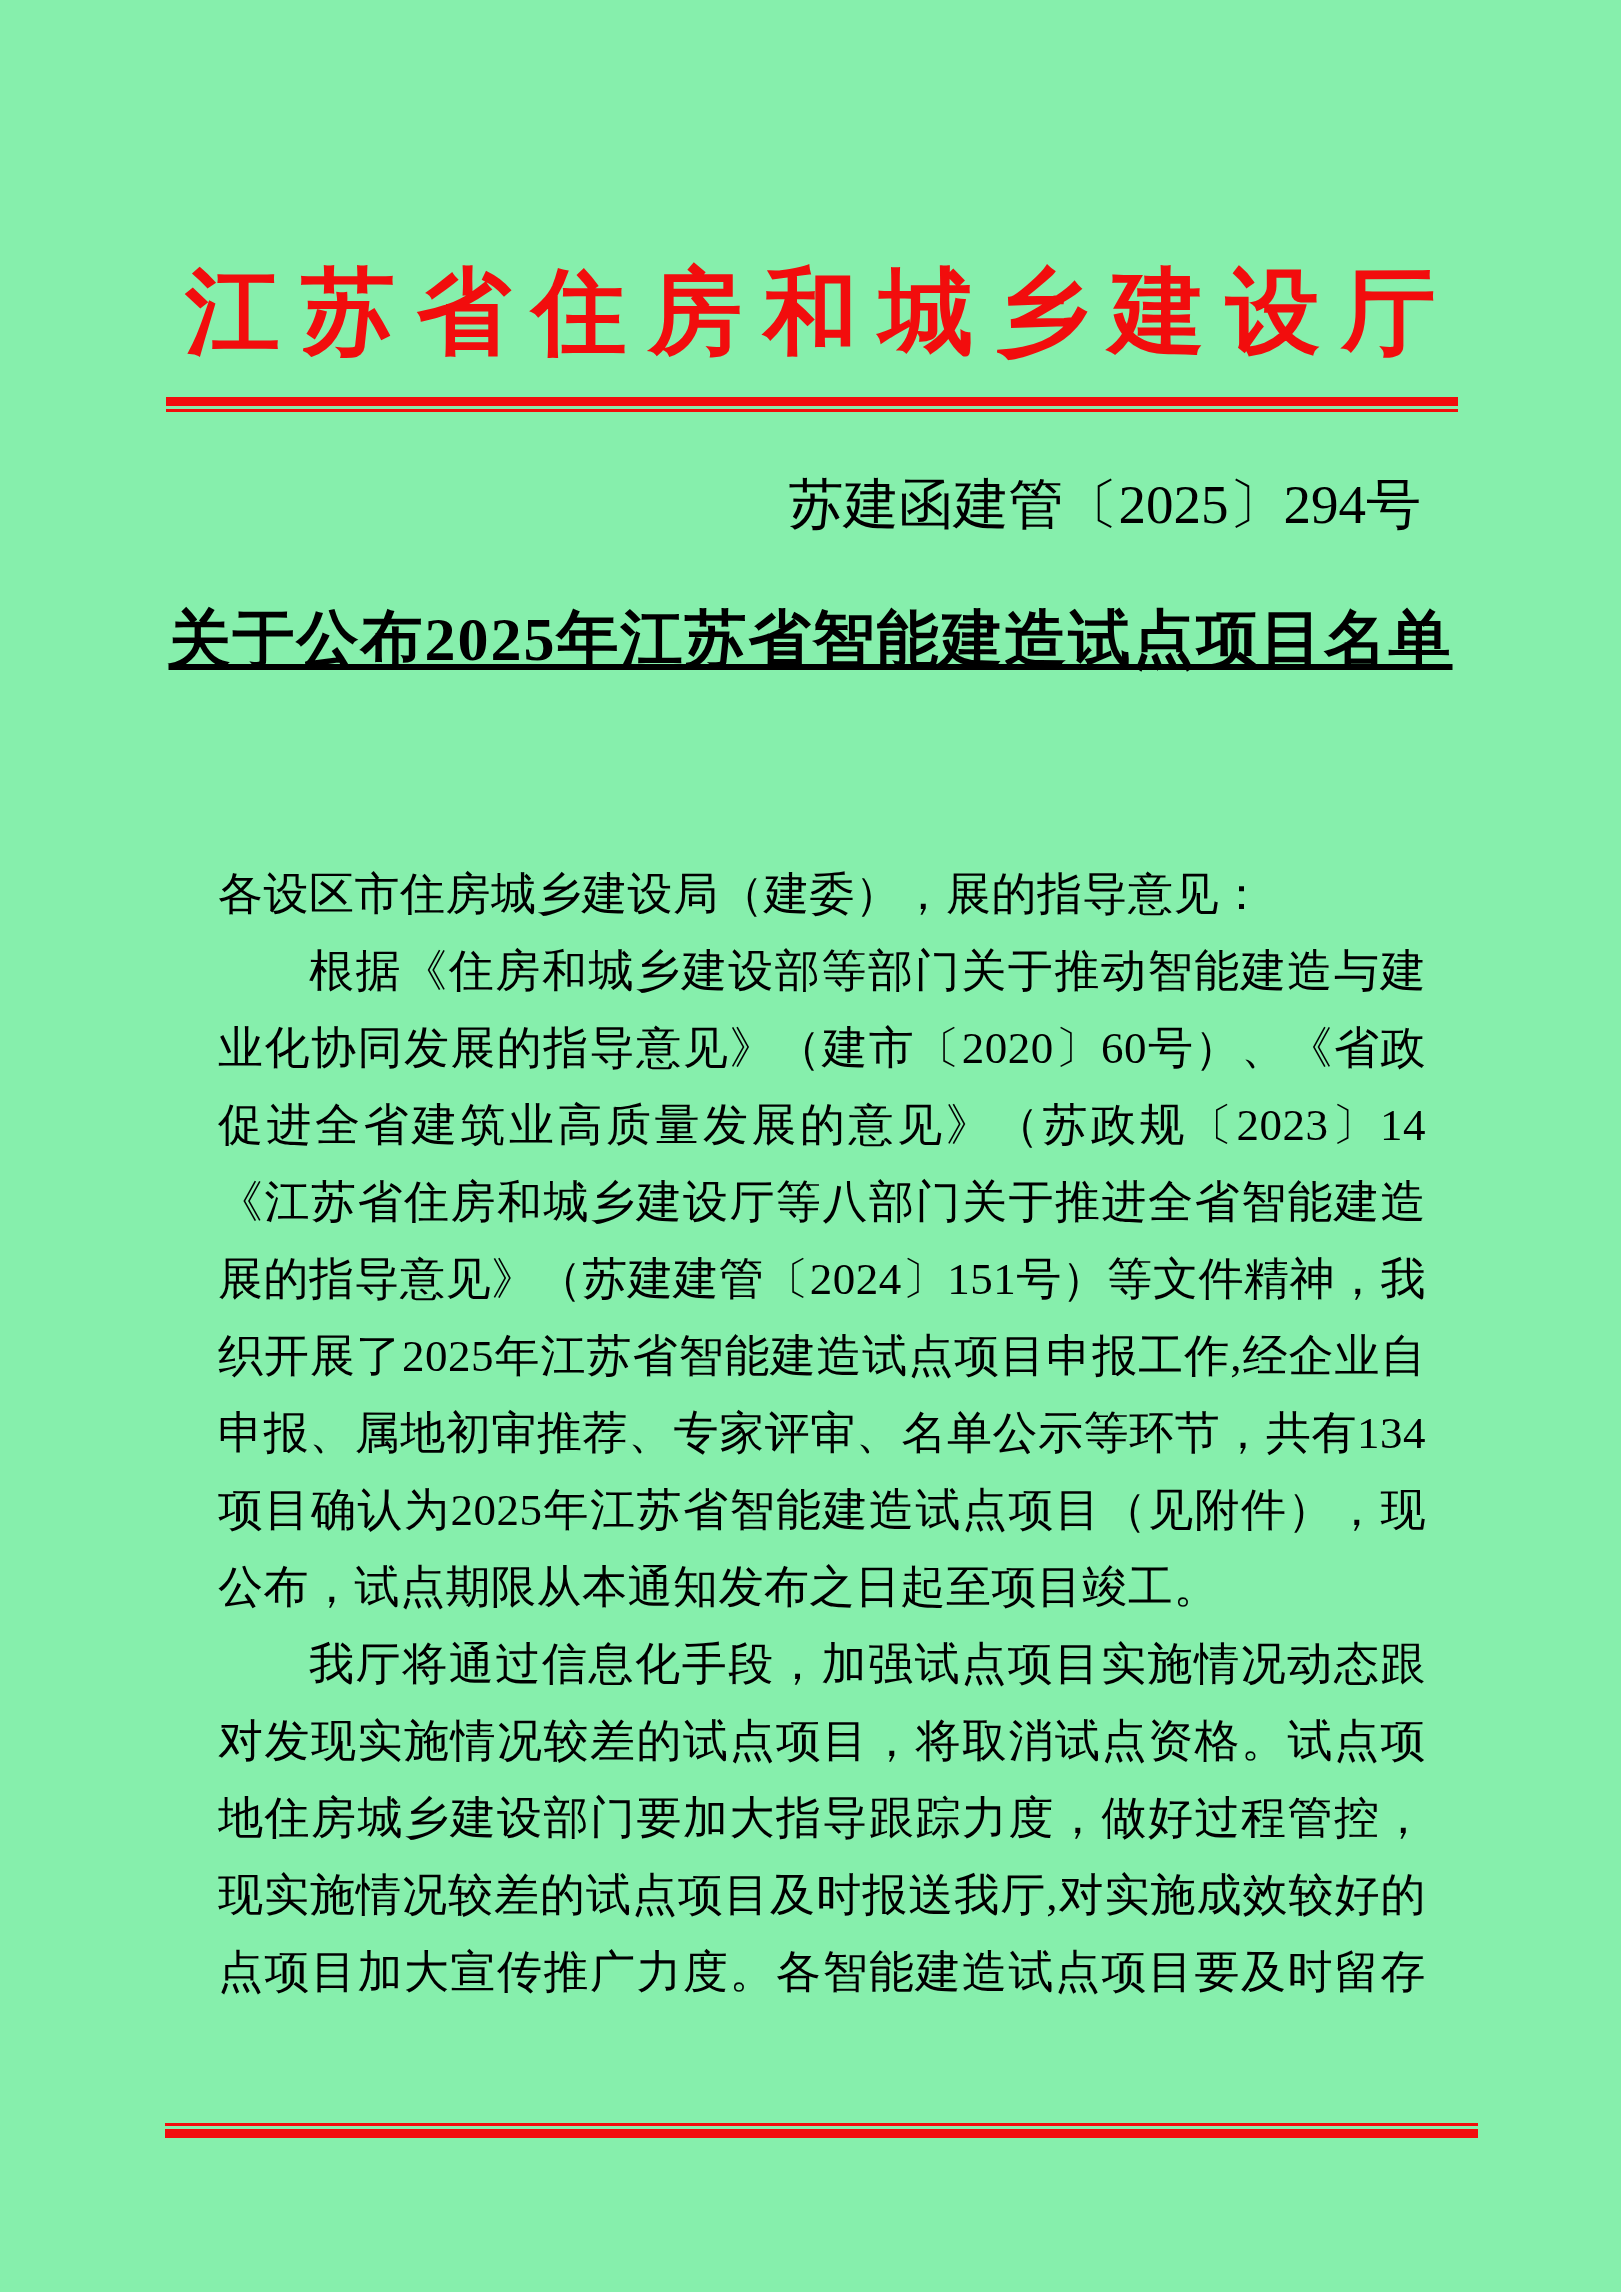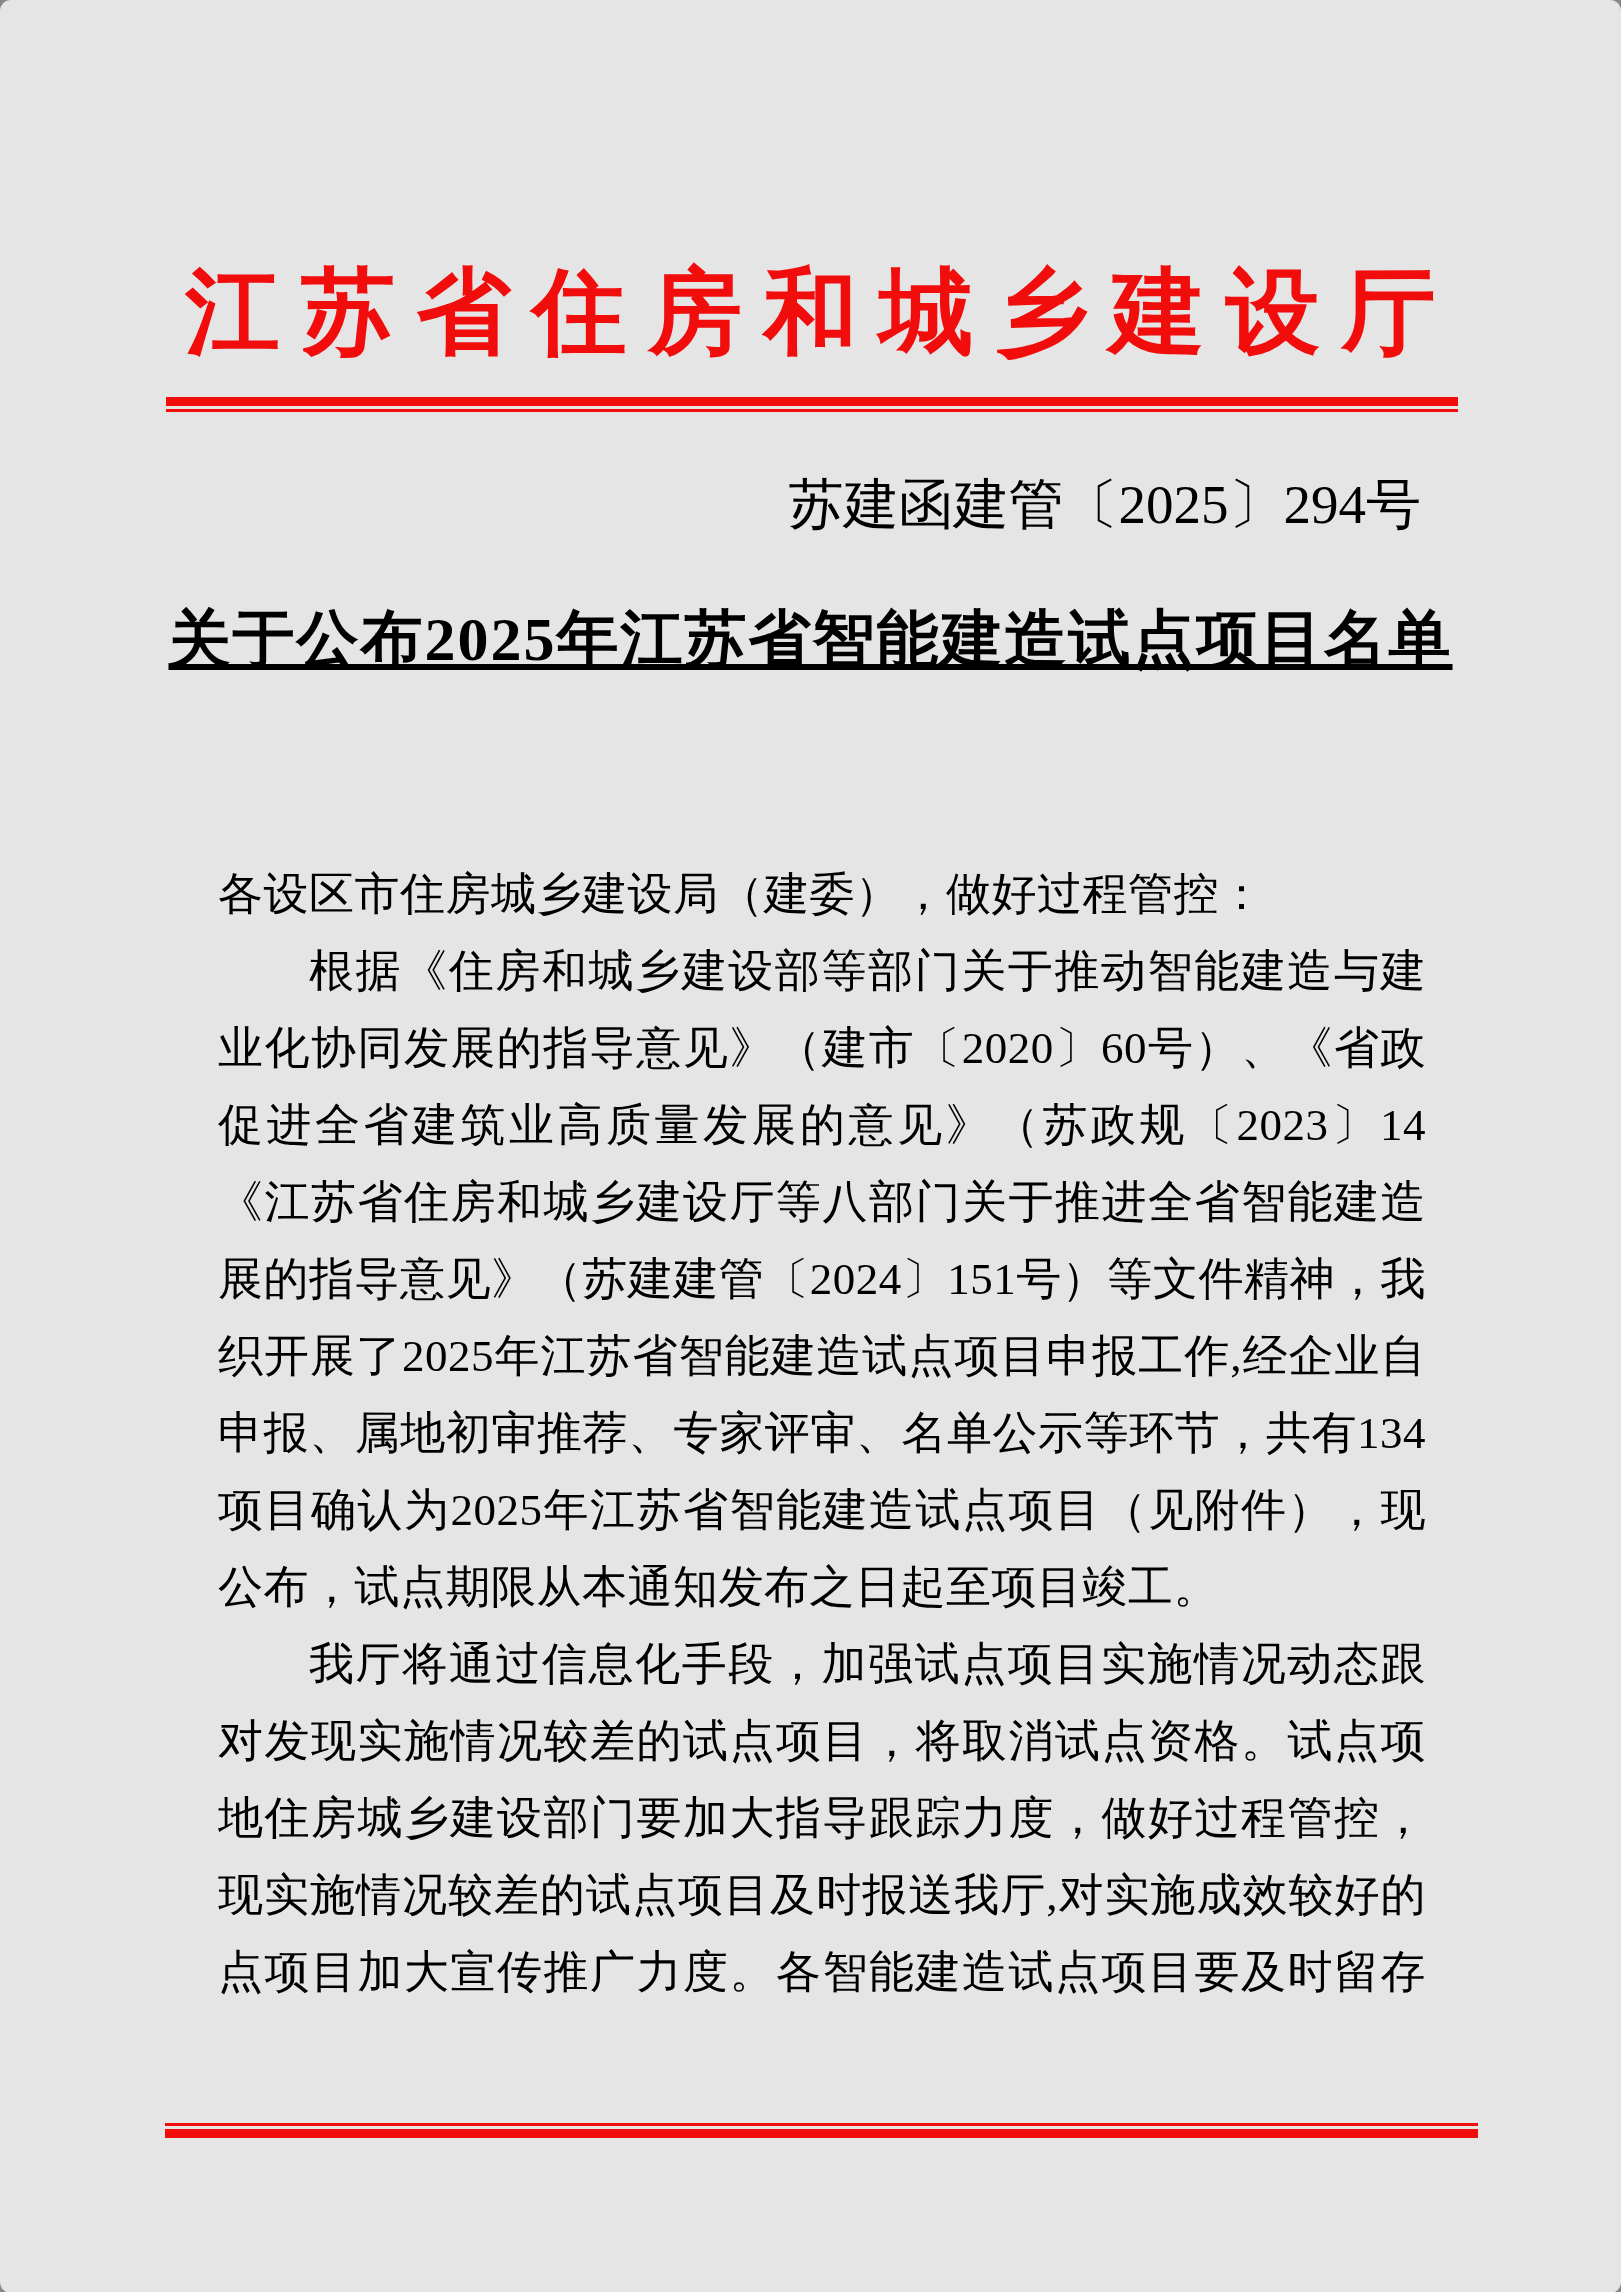"江苏省住房和城乡建设厅" .page { background: #e5e5e5 -> #86efac; border-radius: 11px -> none }
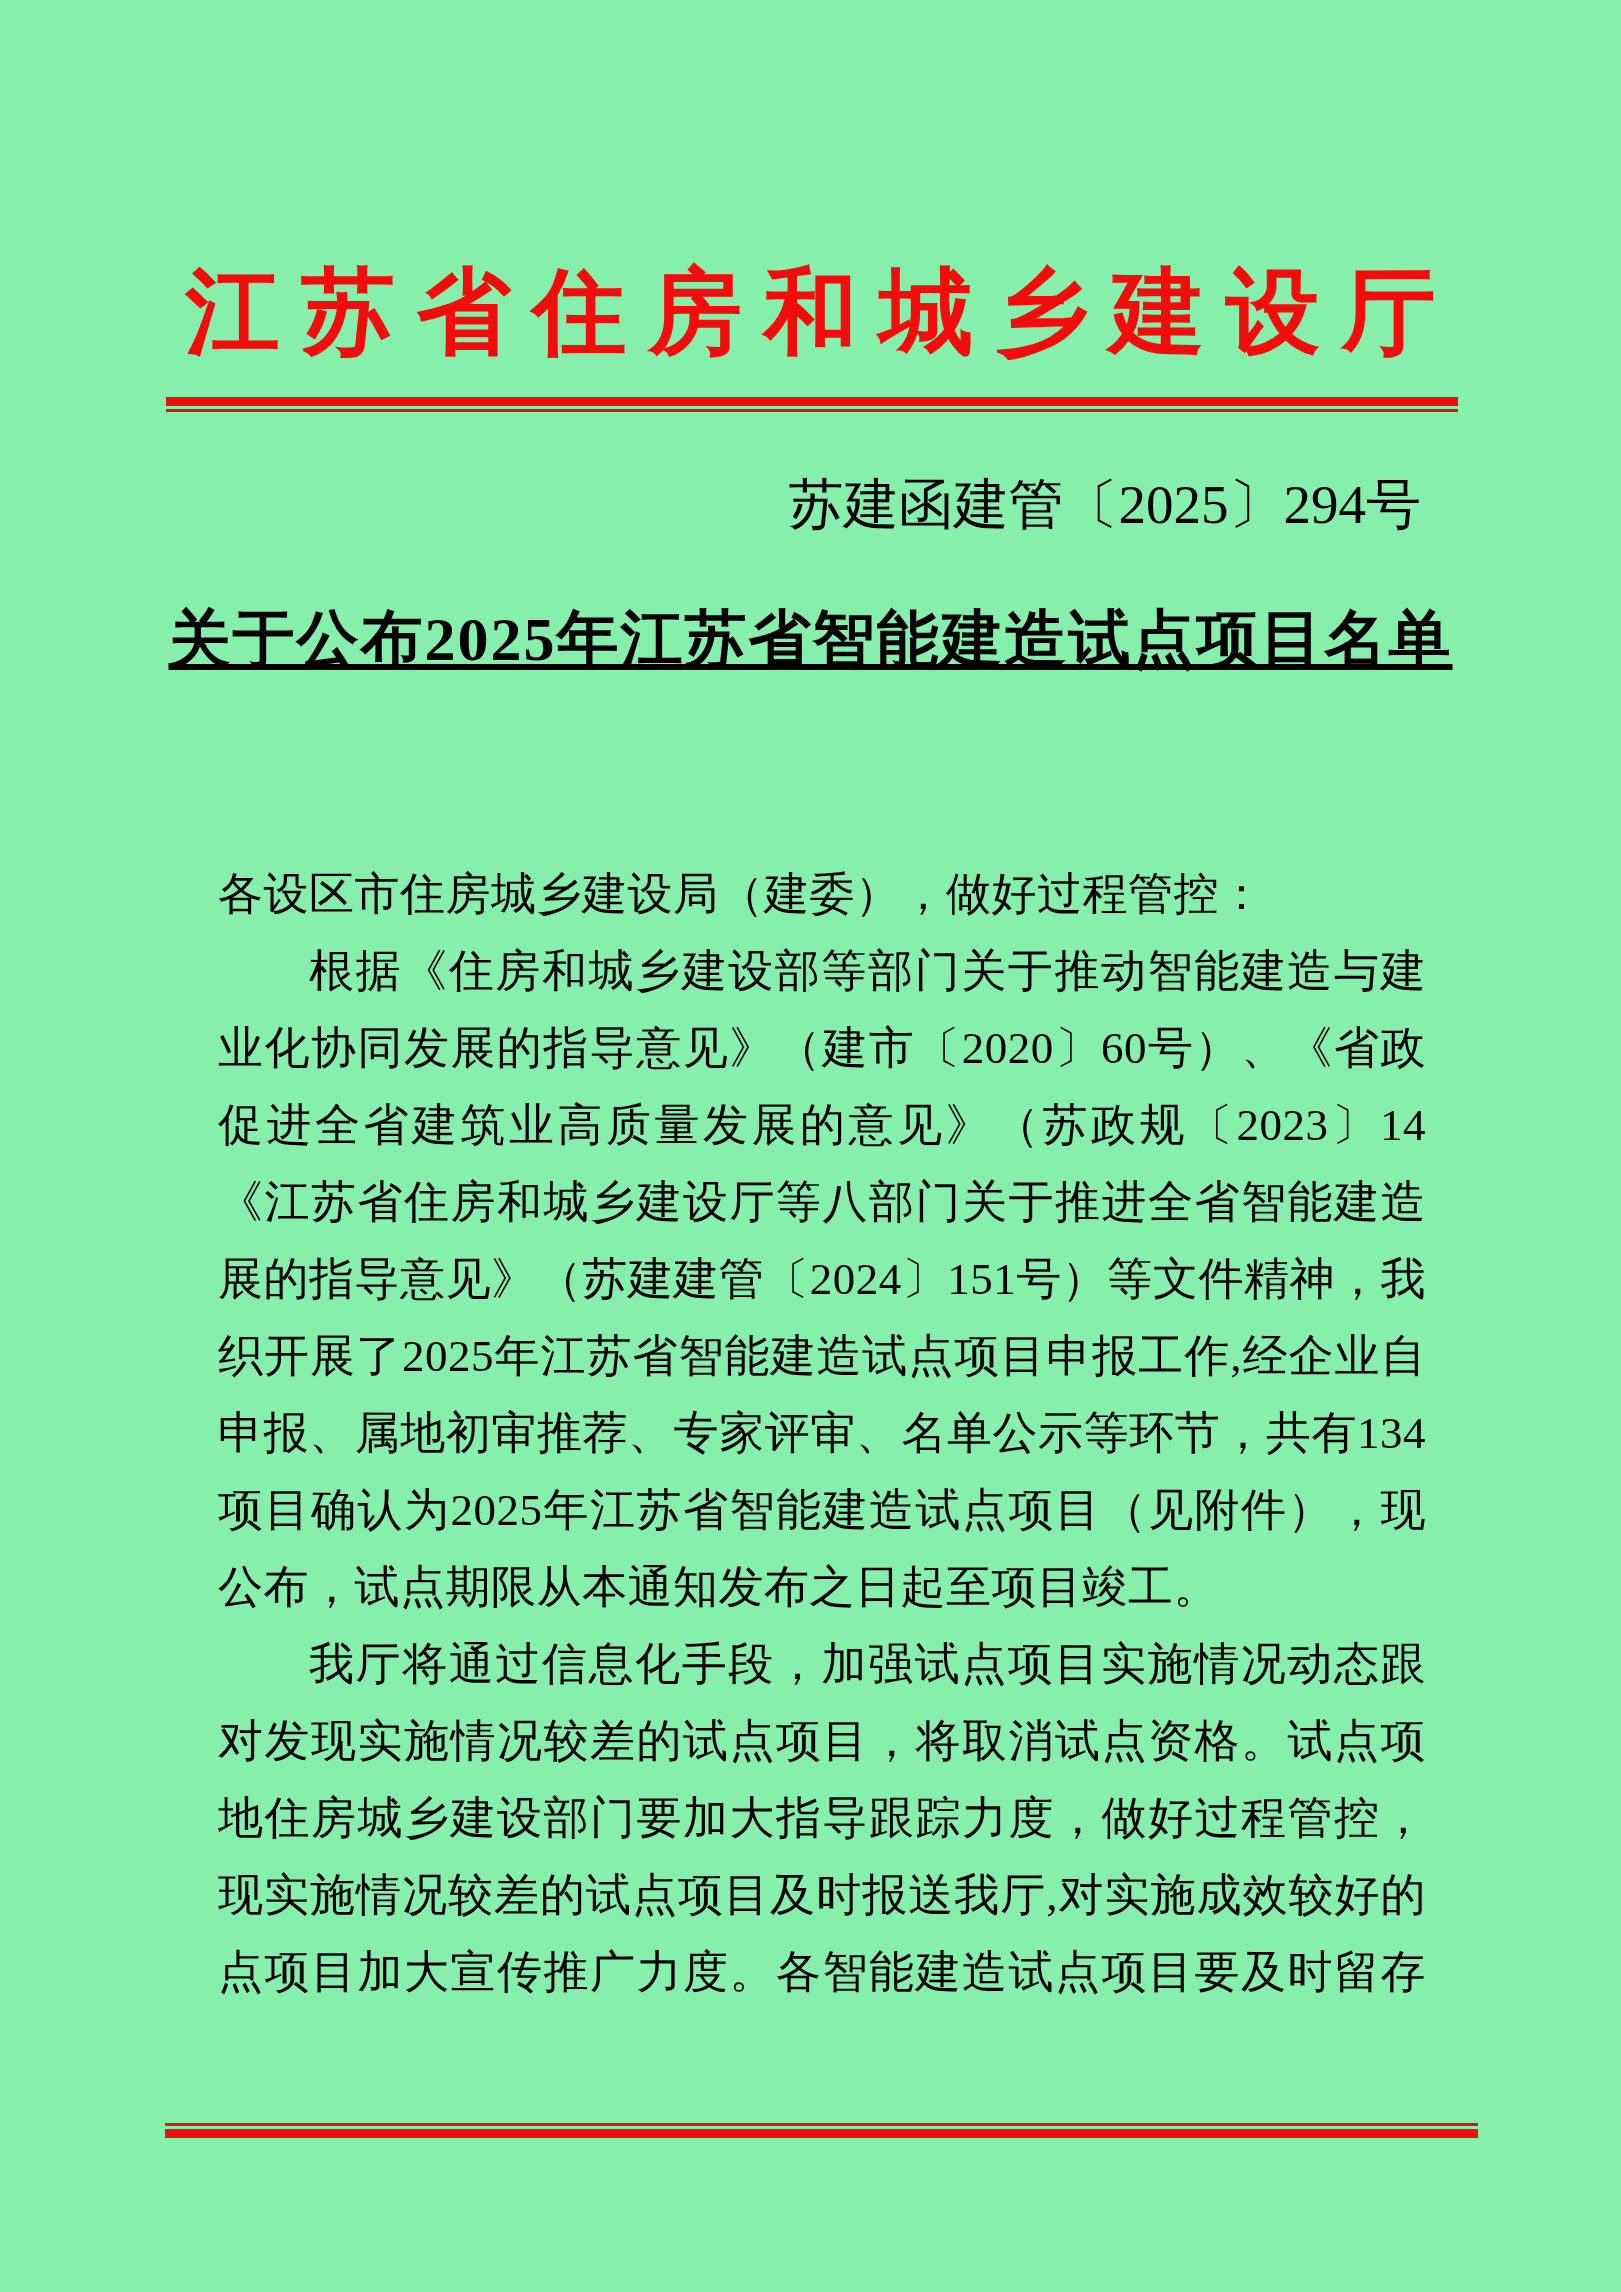"各设区市住房城乡建设局（建委），做好过程管控：" div.body-line { text: 做好过程管控 -> 展的指导意见 }
